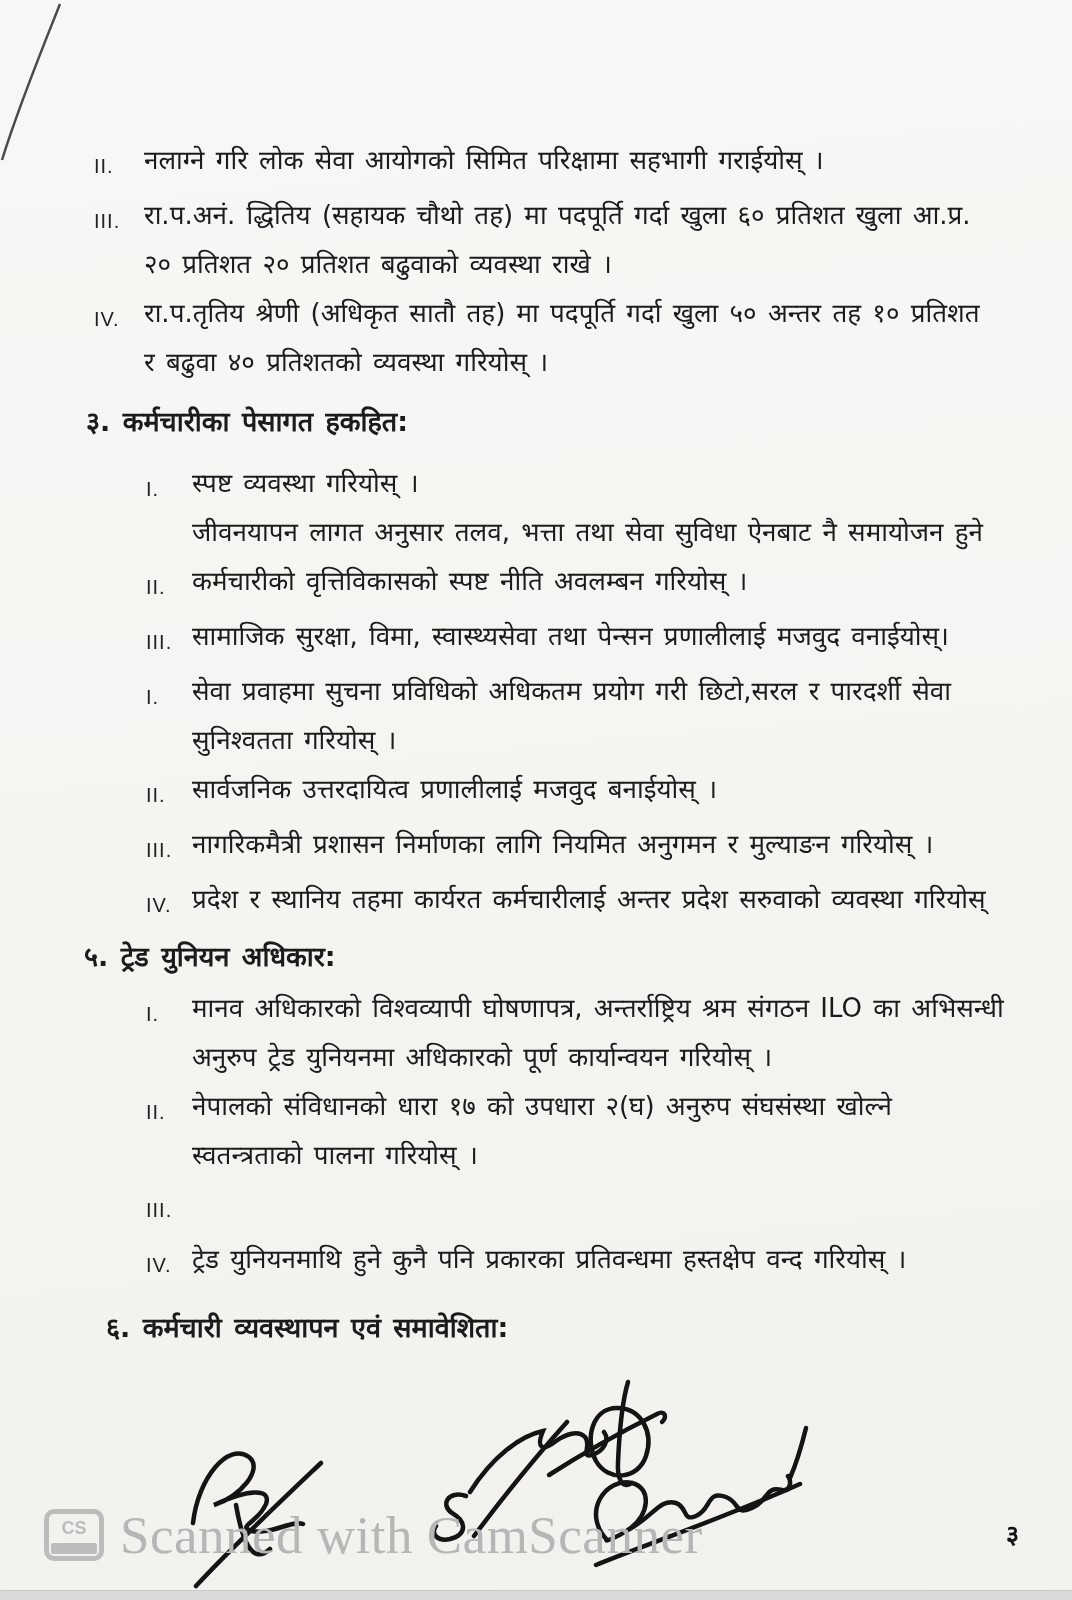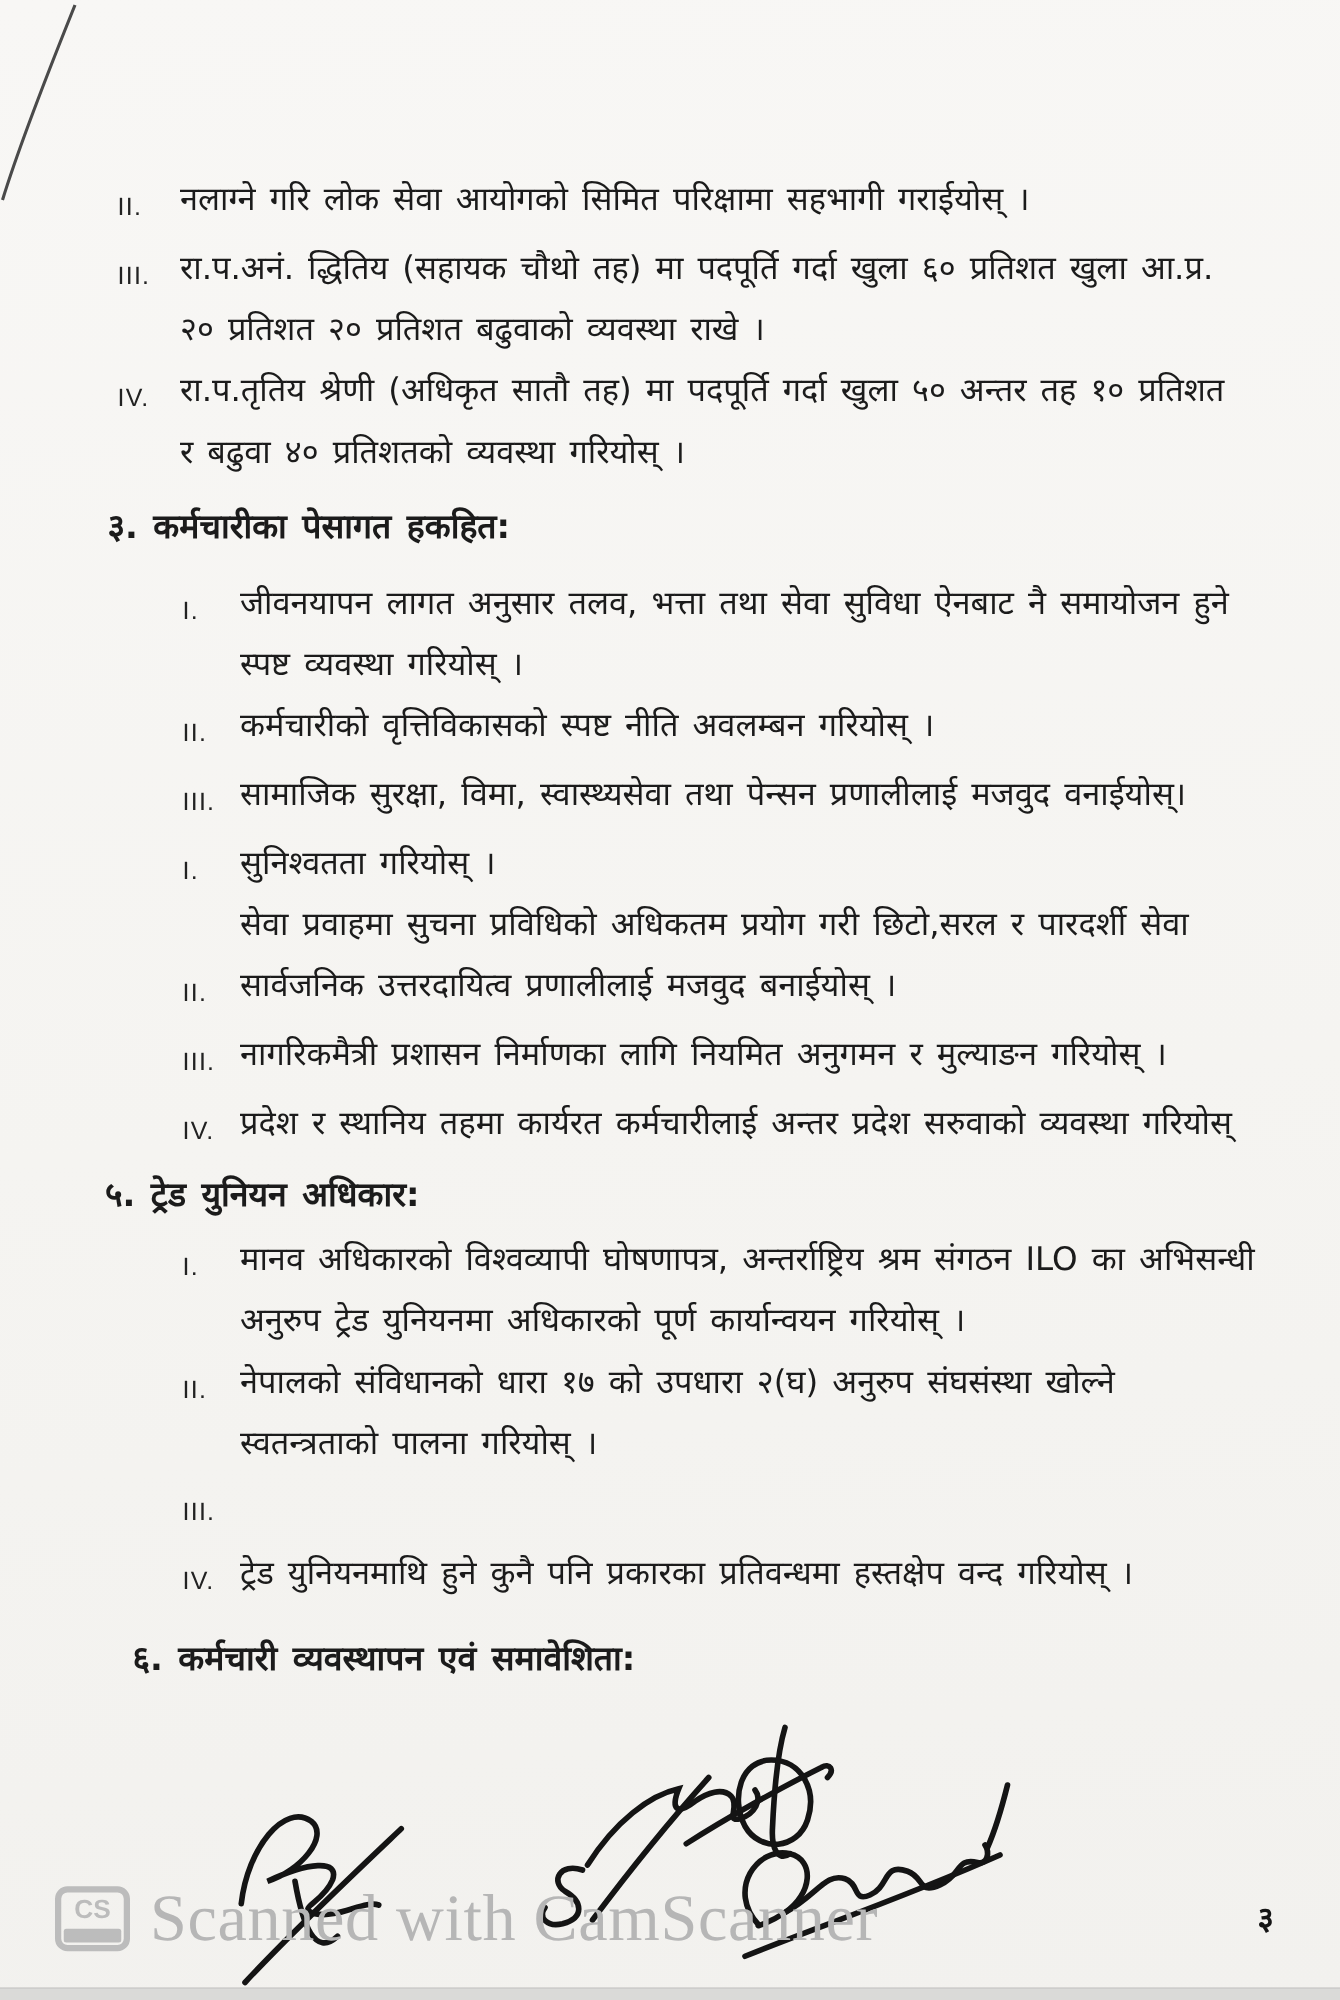"जीवनयापन लागत अनुसार तलव, भत्ता" span.ln { order: before "स्पष्ट व्यवस्था गरियोस् ।" -> after "स्पष्ट व्यवस्था गरियोस् ।" }
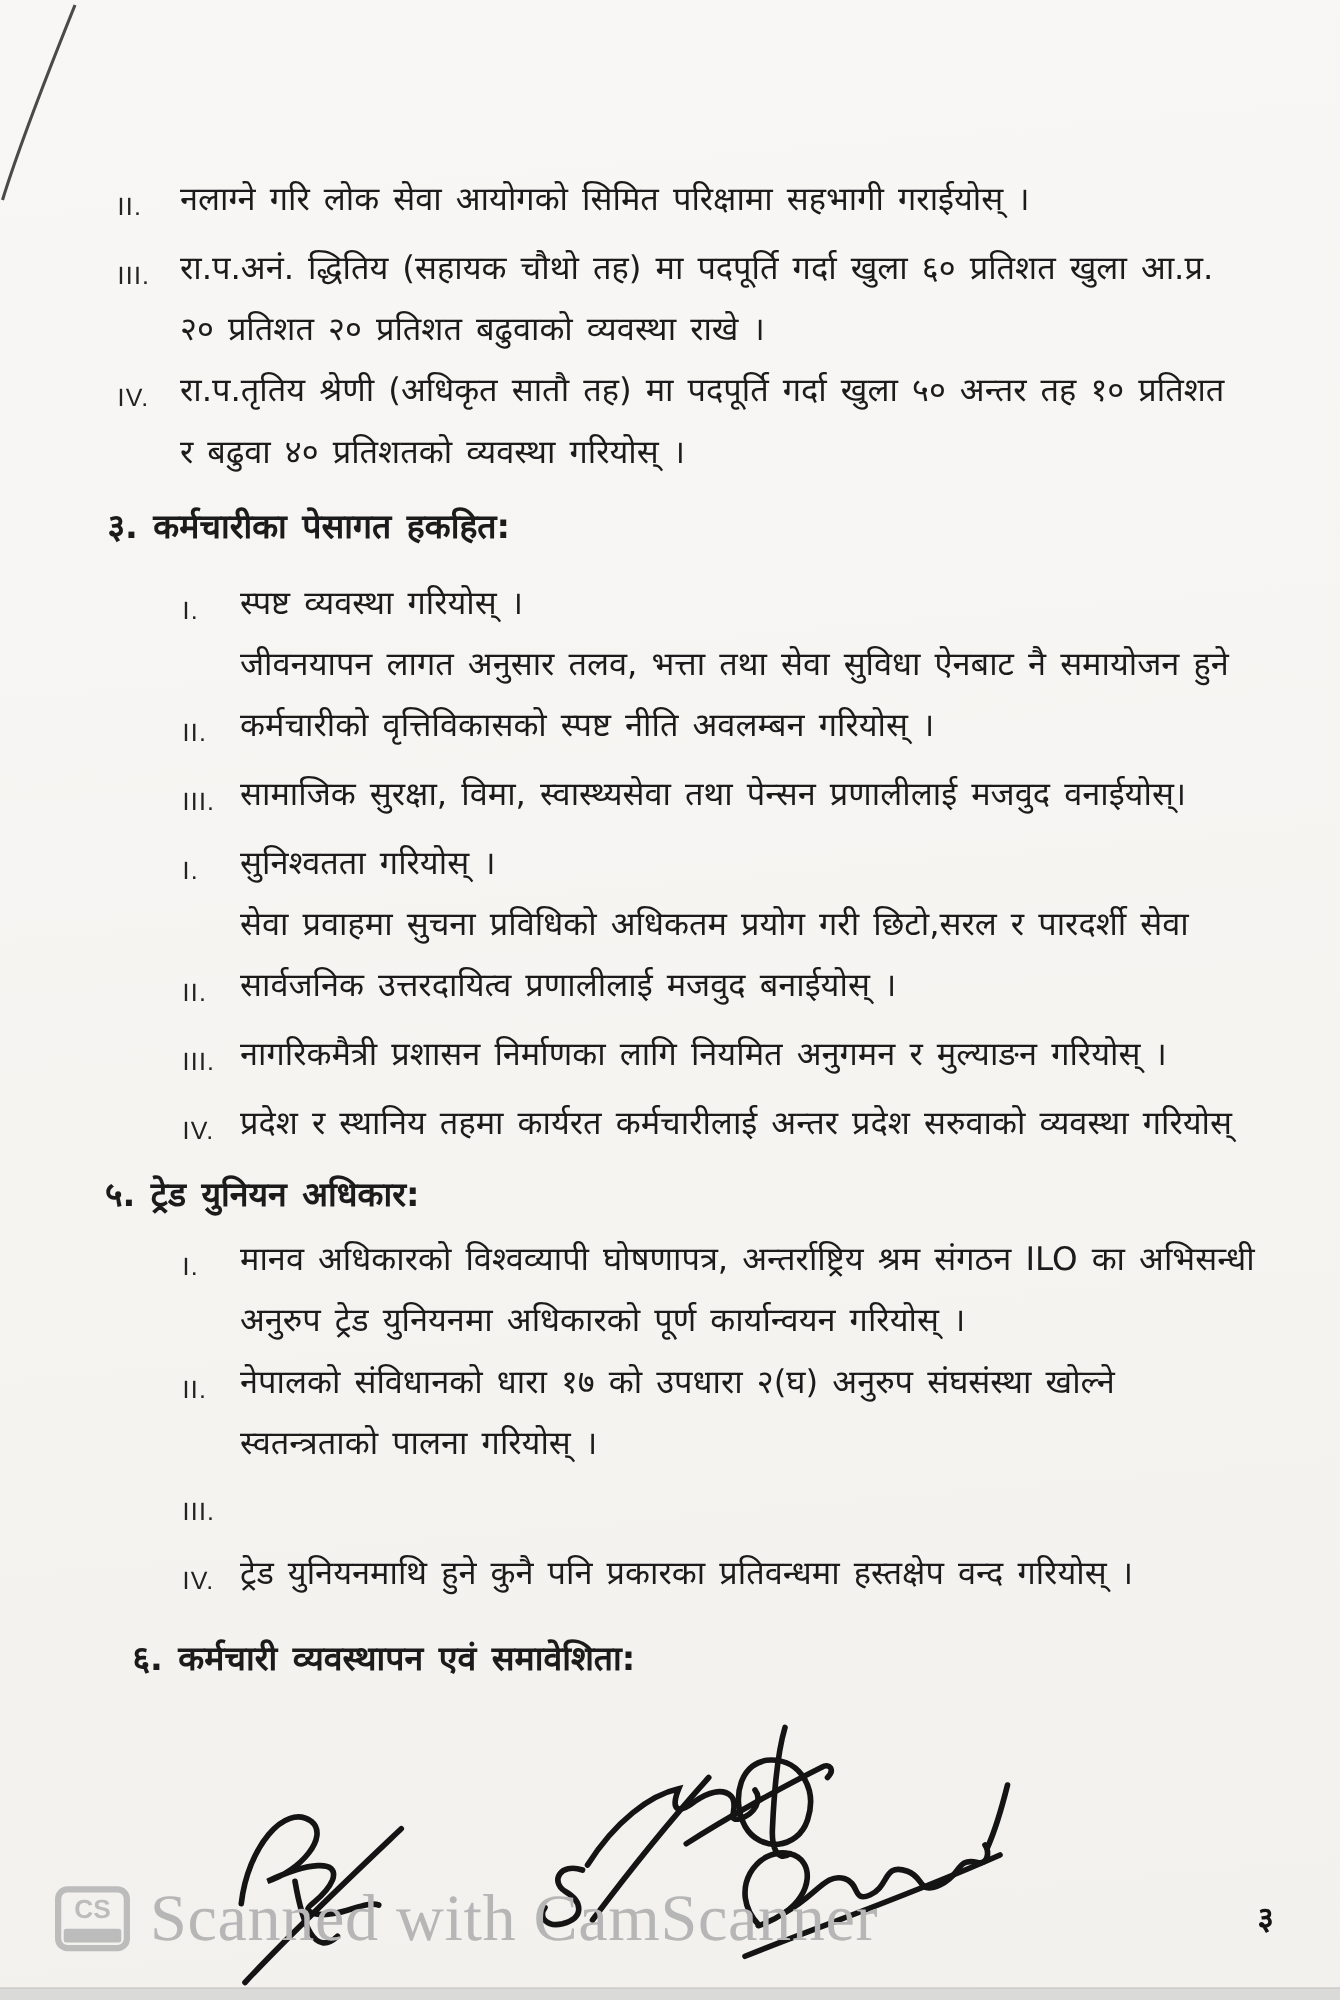"सुनिश्वतता गरियोस् ।" span.ln { order: before "सेवा प्रवाहमा सुचना प्रविधिको अधिकतम" -> after "सेवा प्रवाहमा सुचना प्रविधिको अधिकतम" }
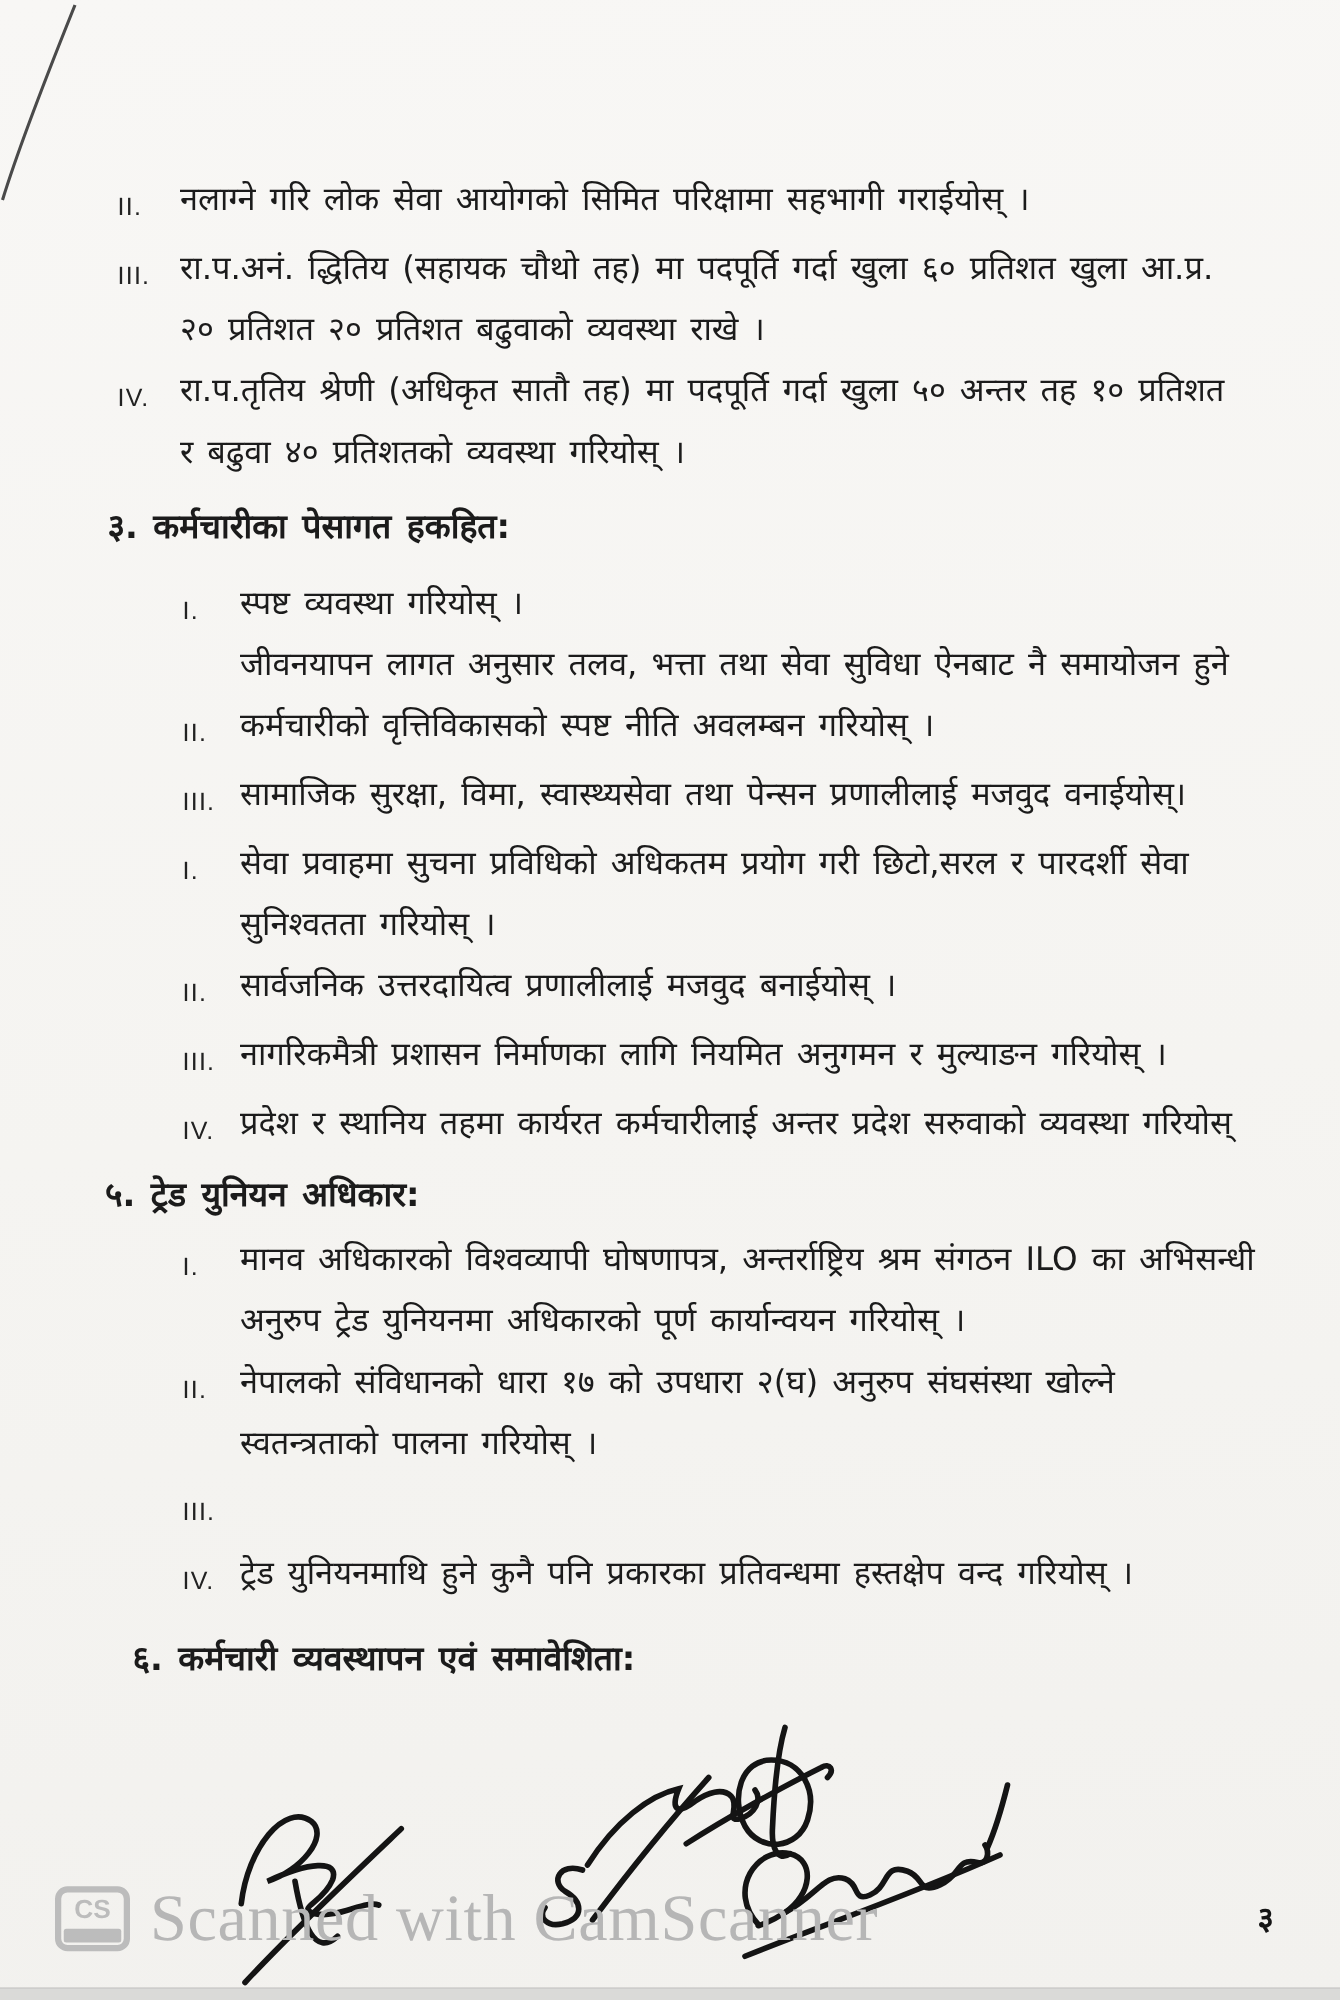"CS" .cs-badge .cs-txt { font-size: 21px -> 18px }
